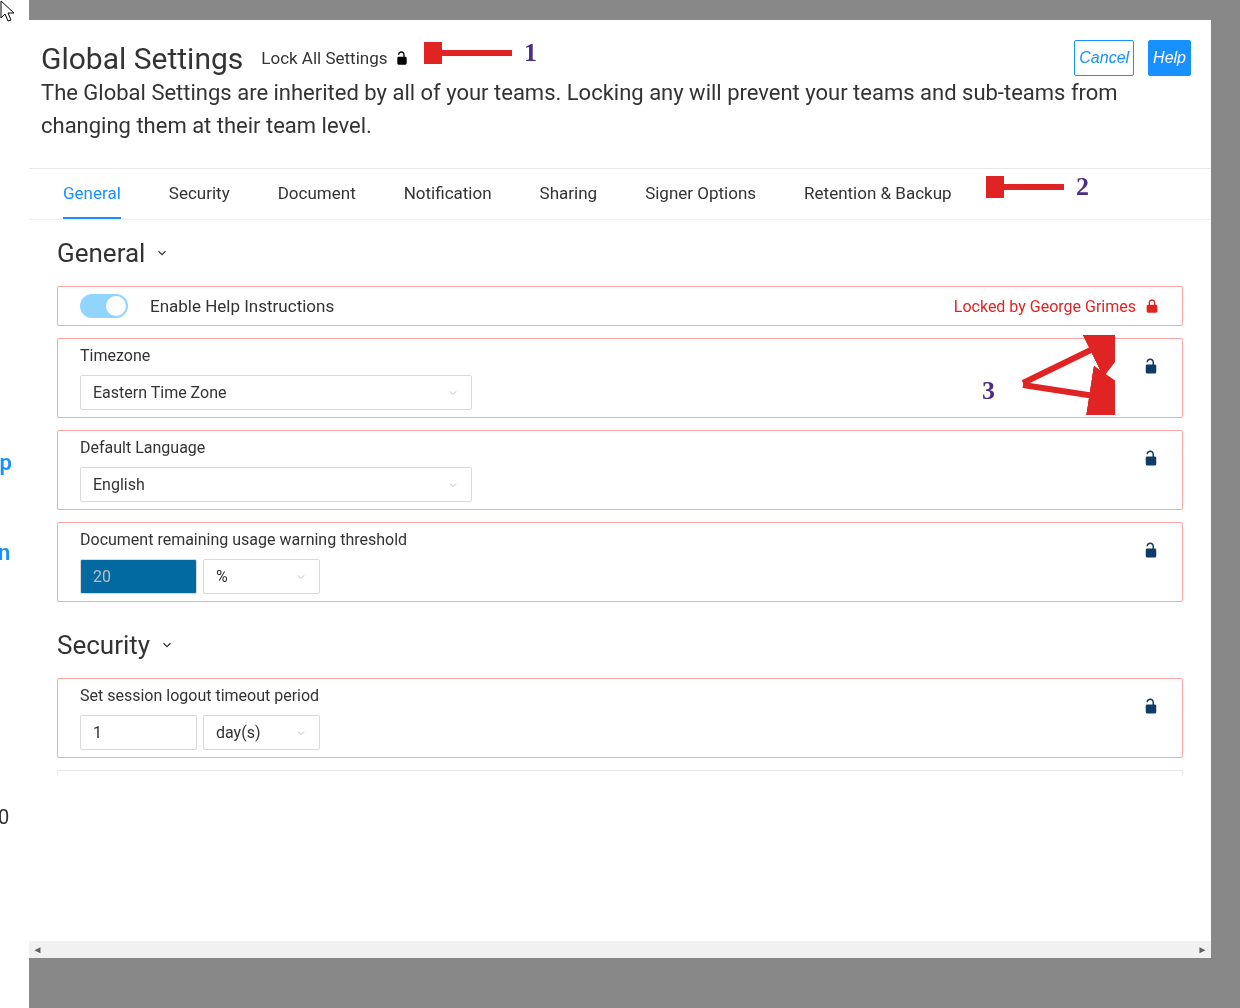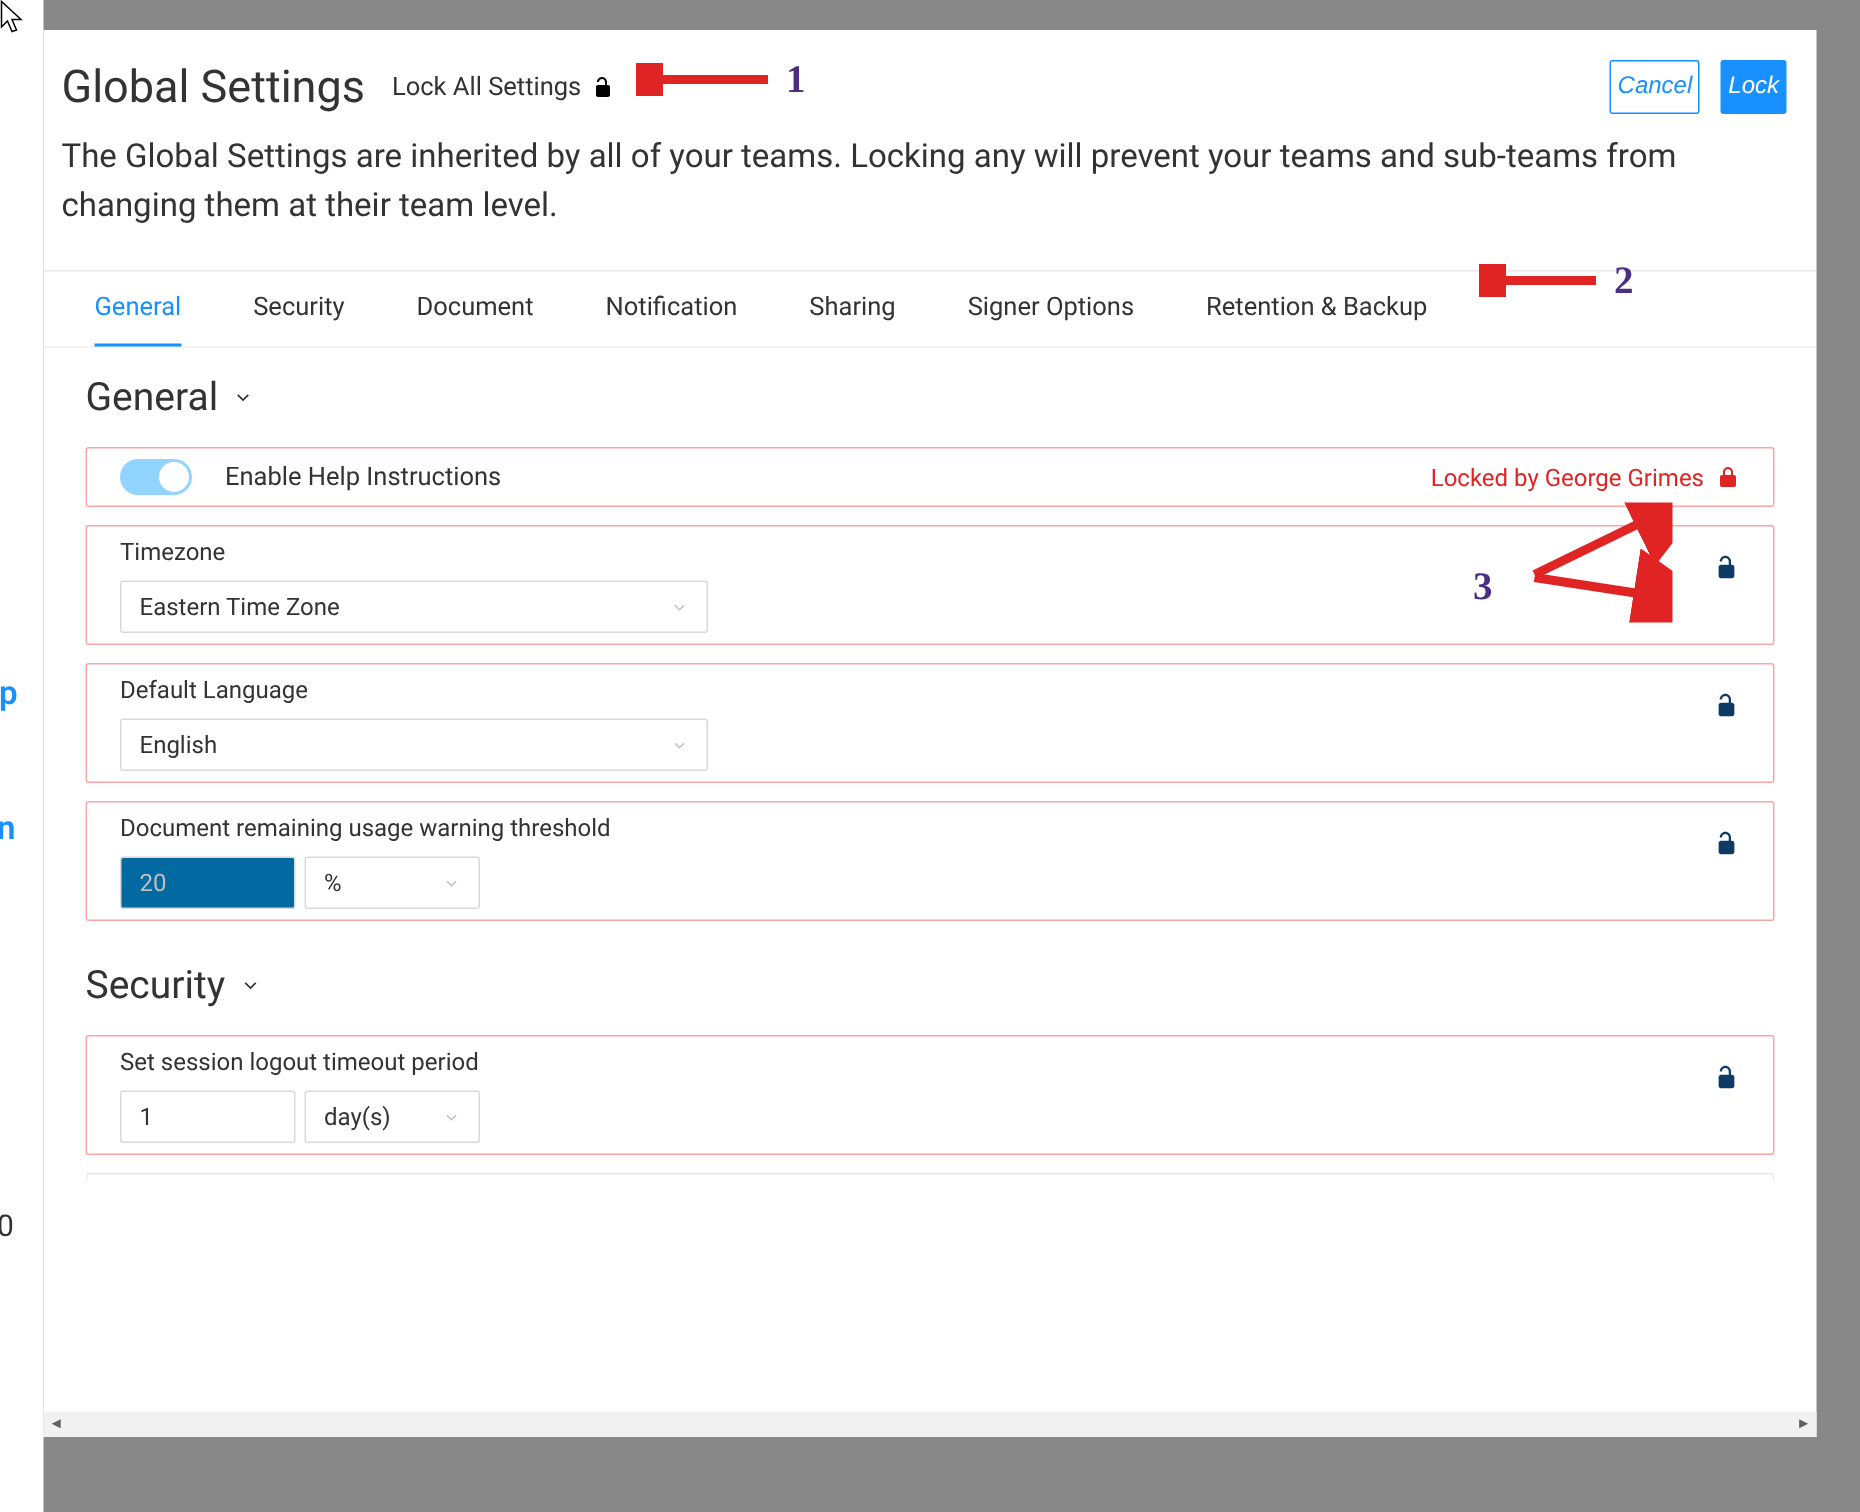"Global Settings" .header-top { margin-bottom: 12px -> none }
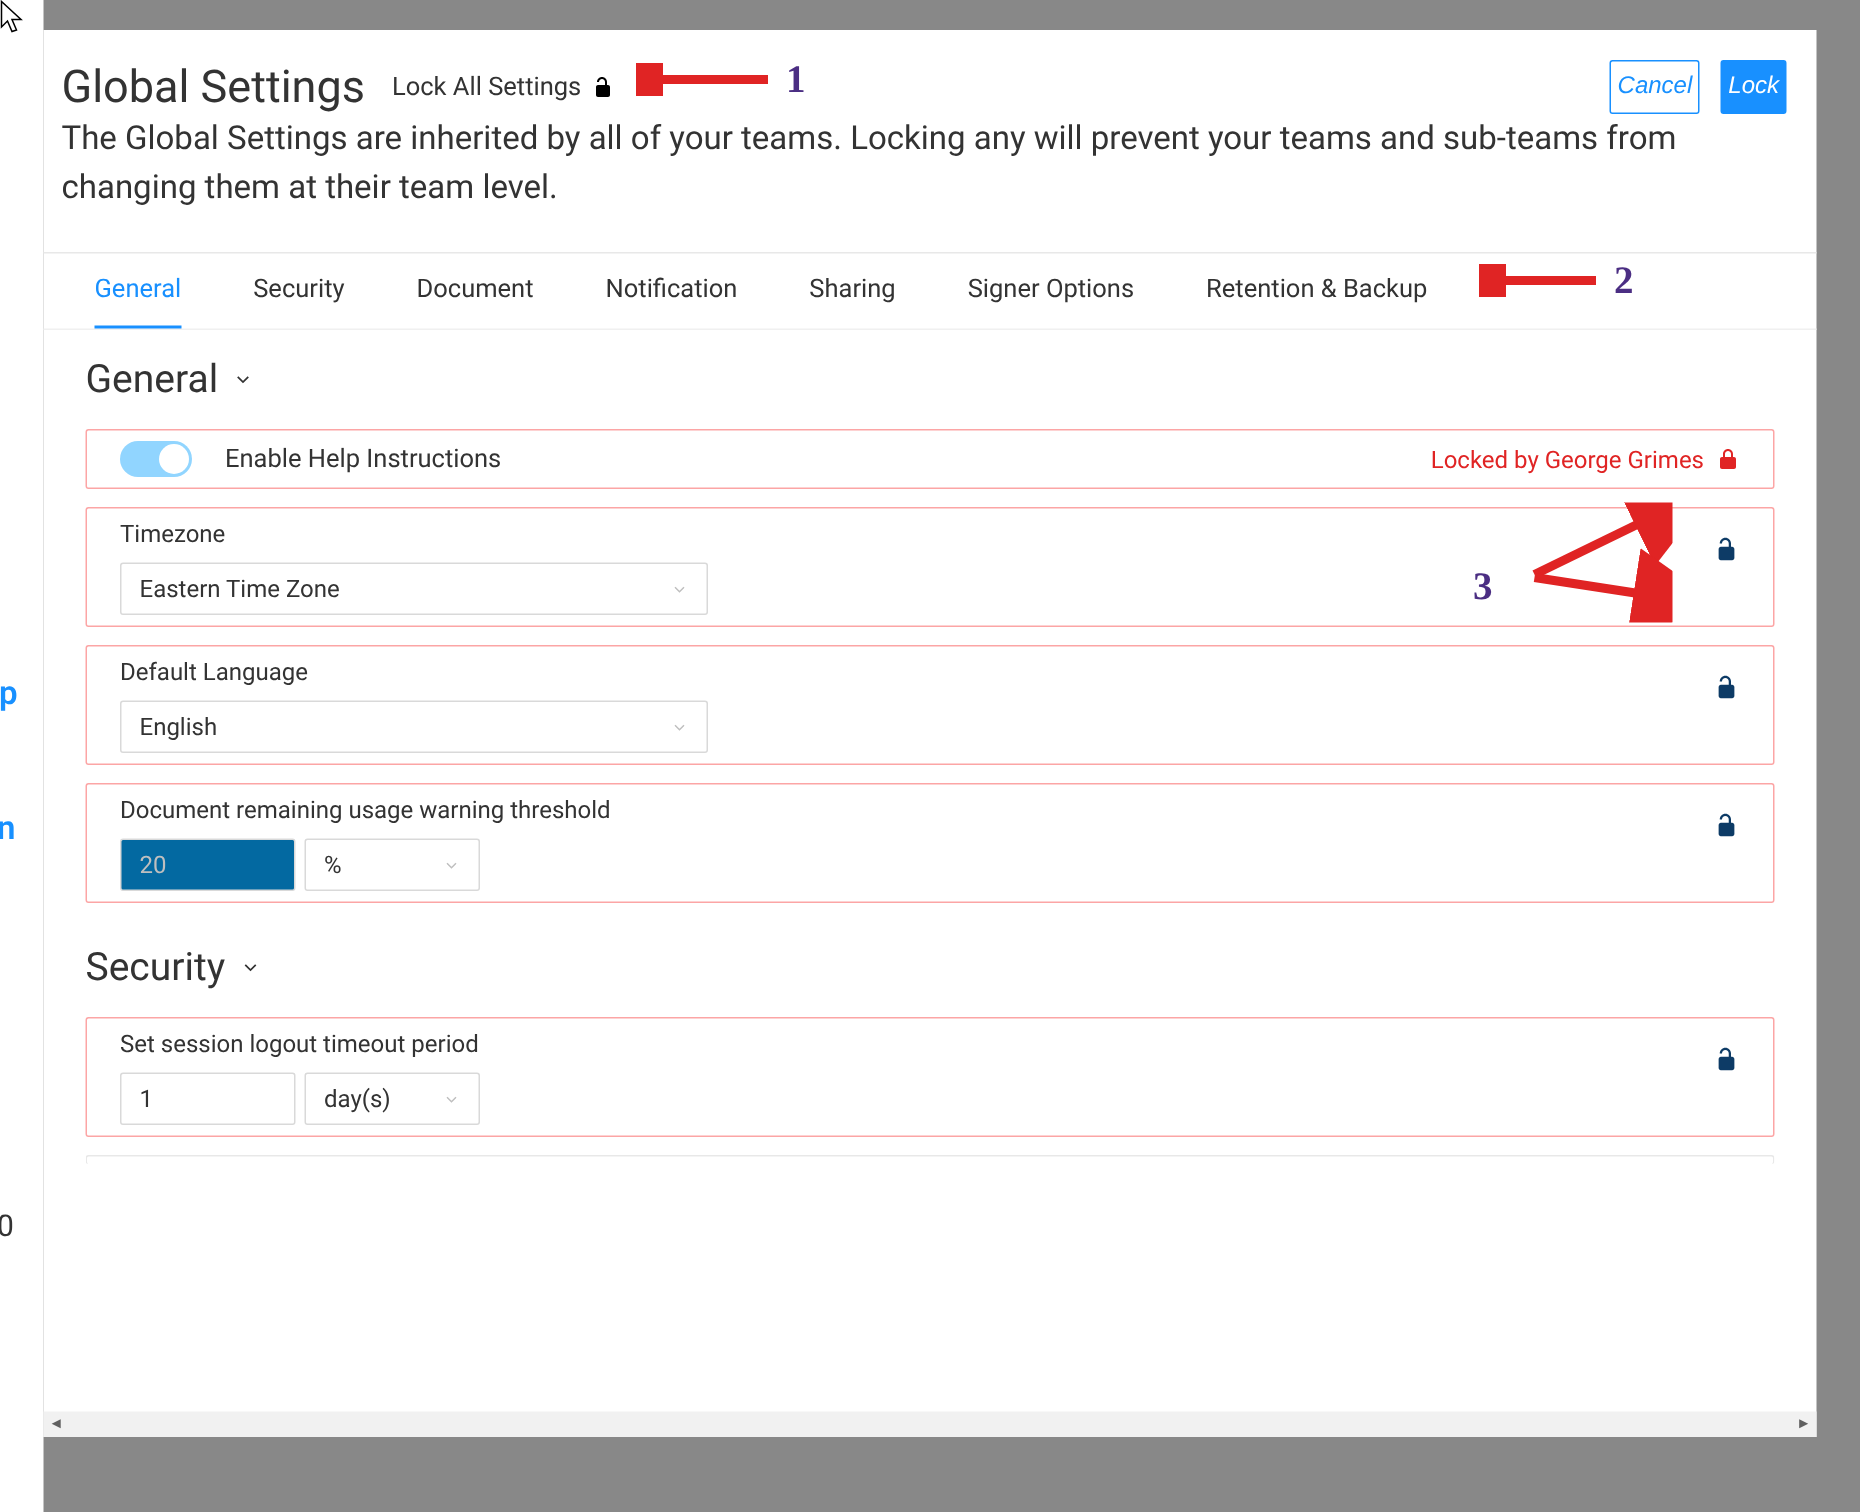"Lock" button.btn { text: Lock -> Help }
